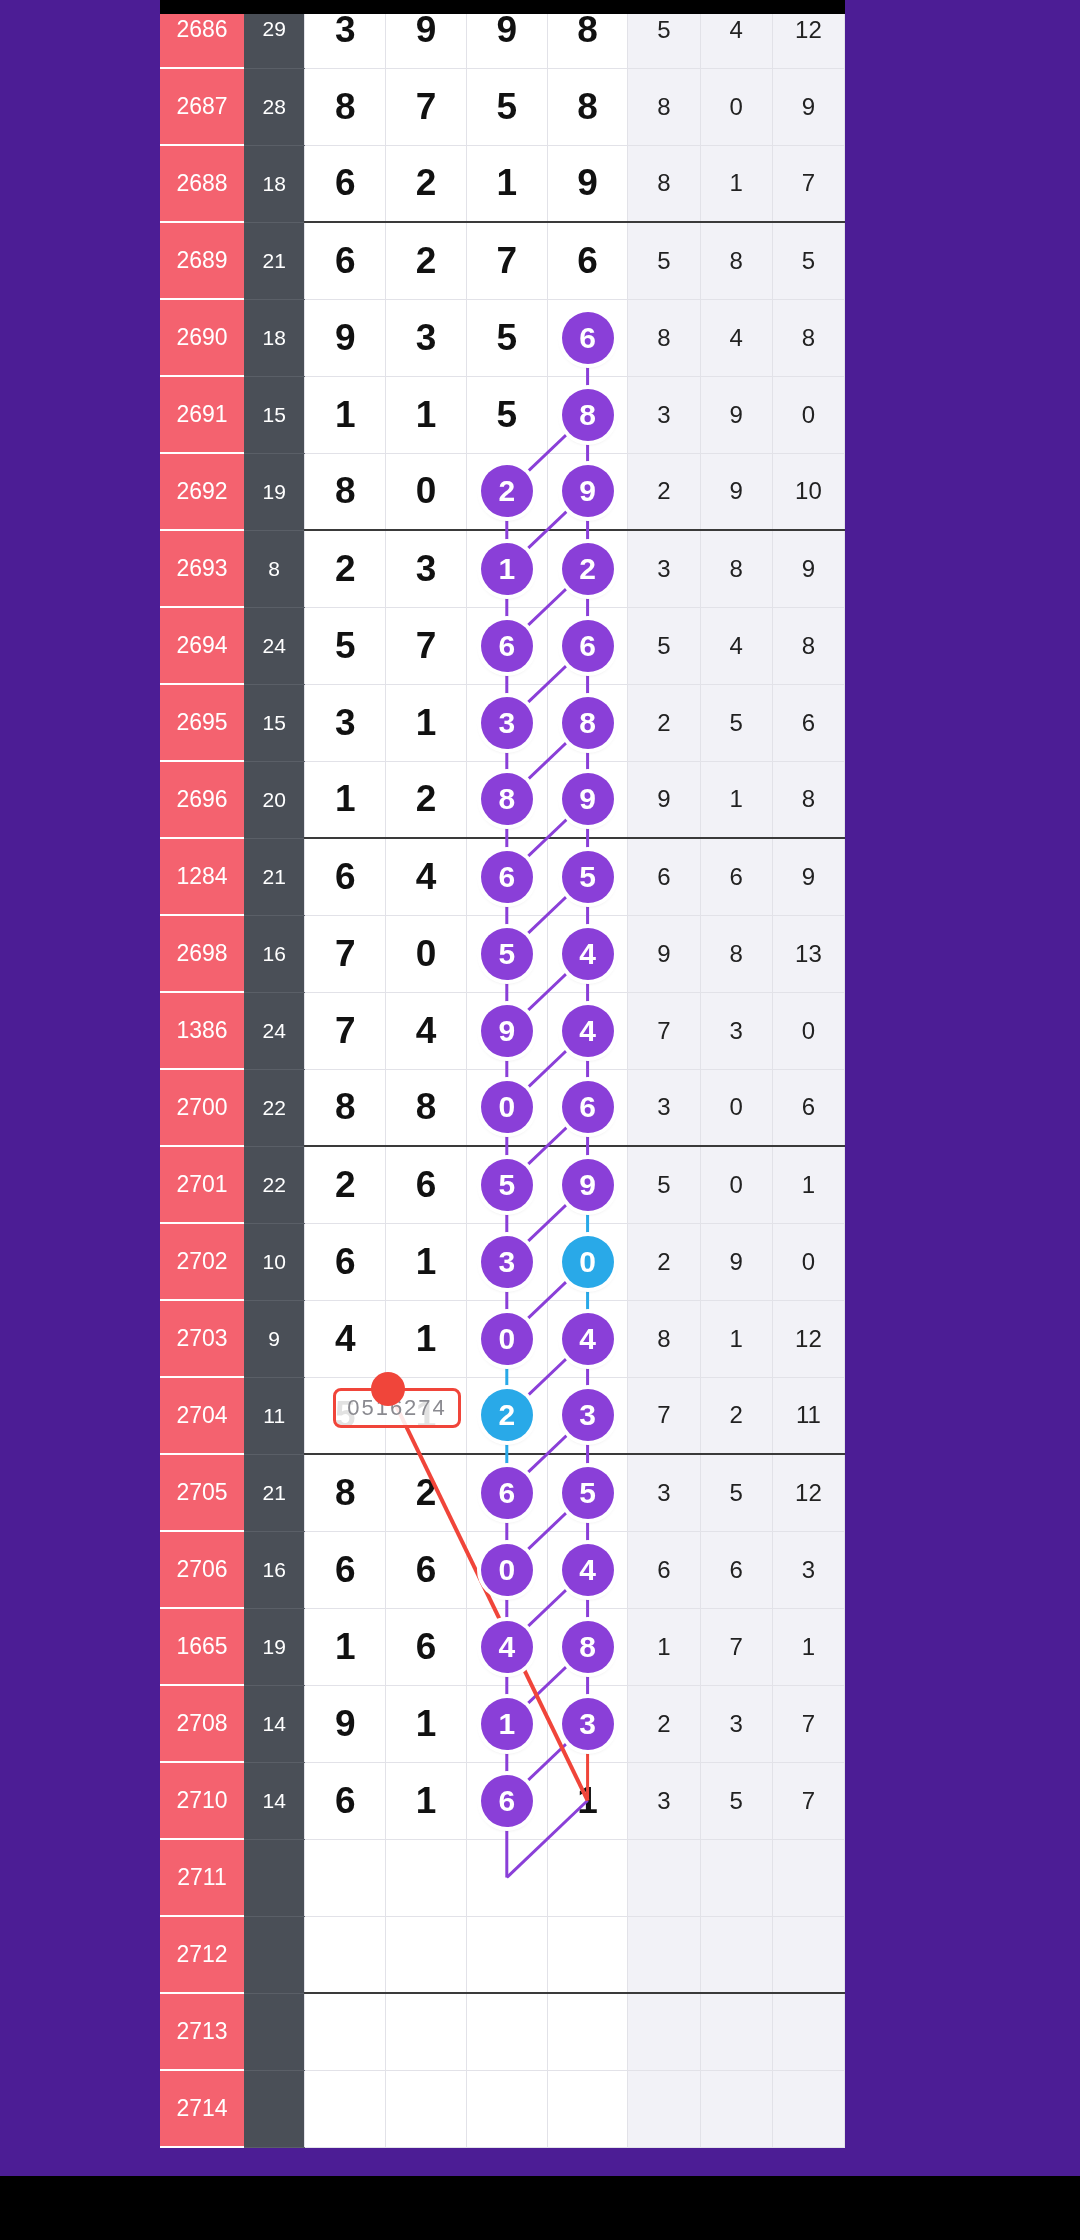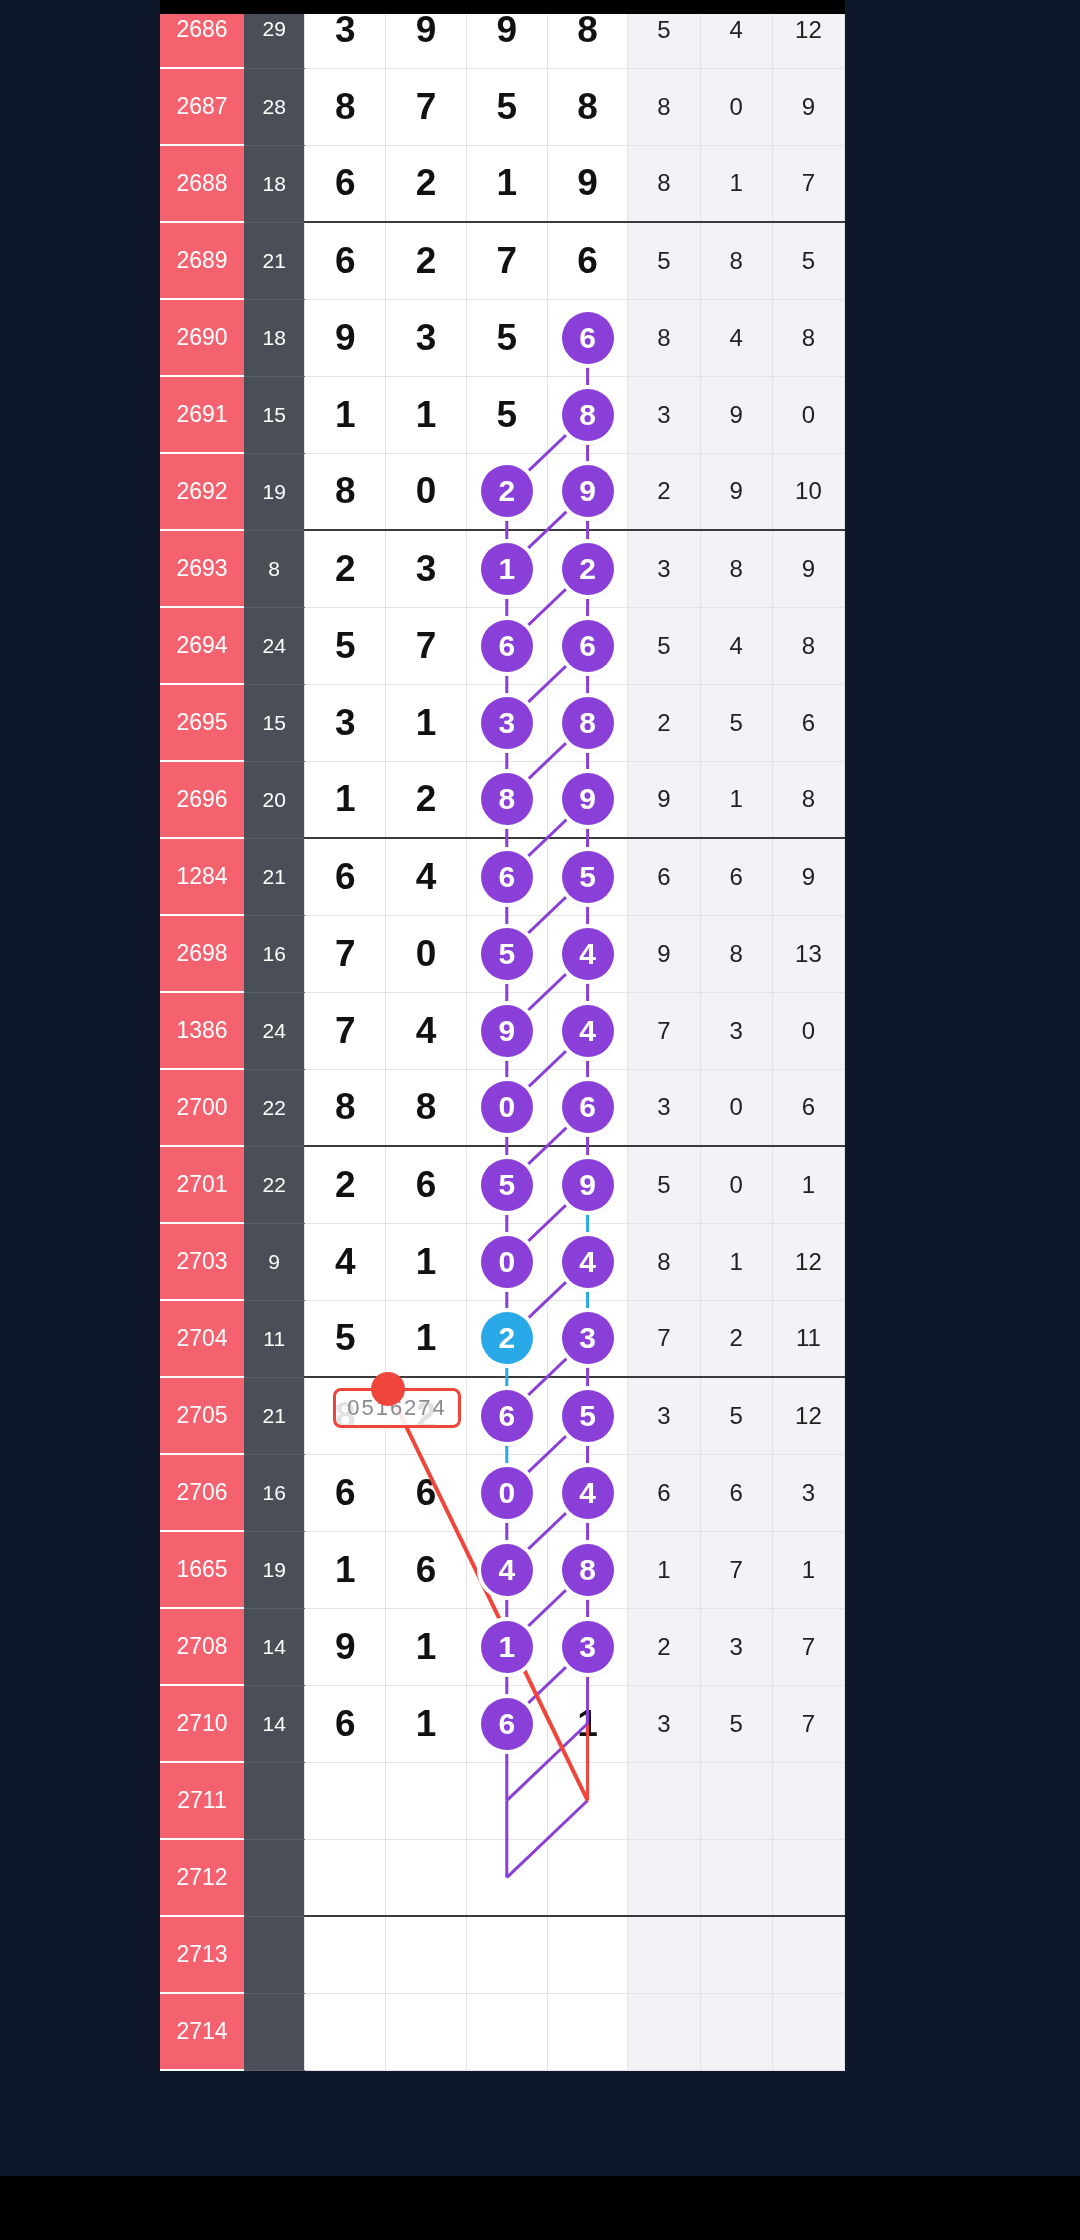"2686" #stage { background: #0f172a -> #4c1d95 }
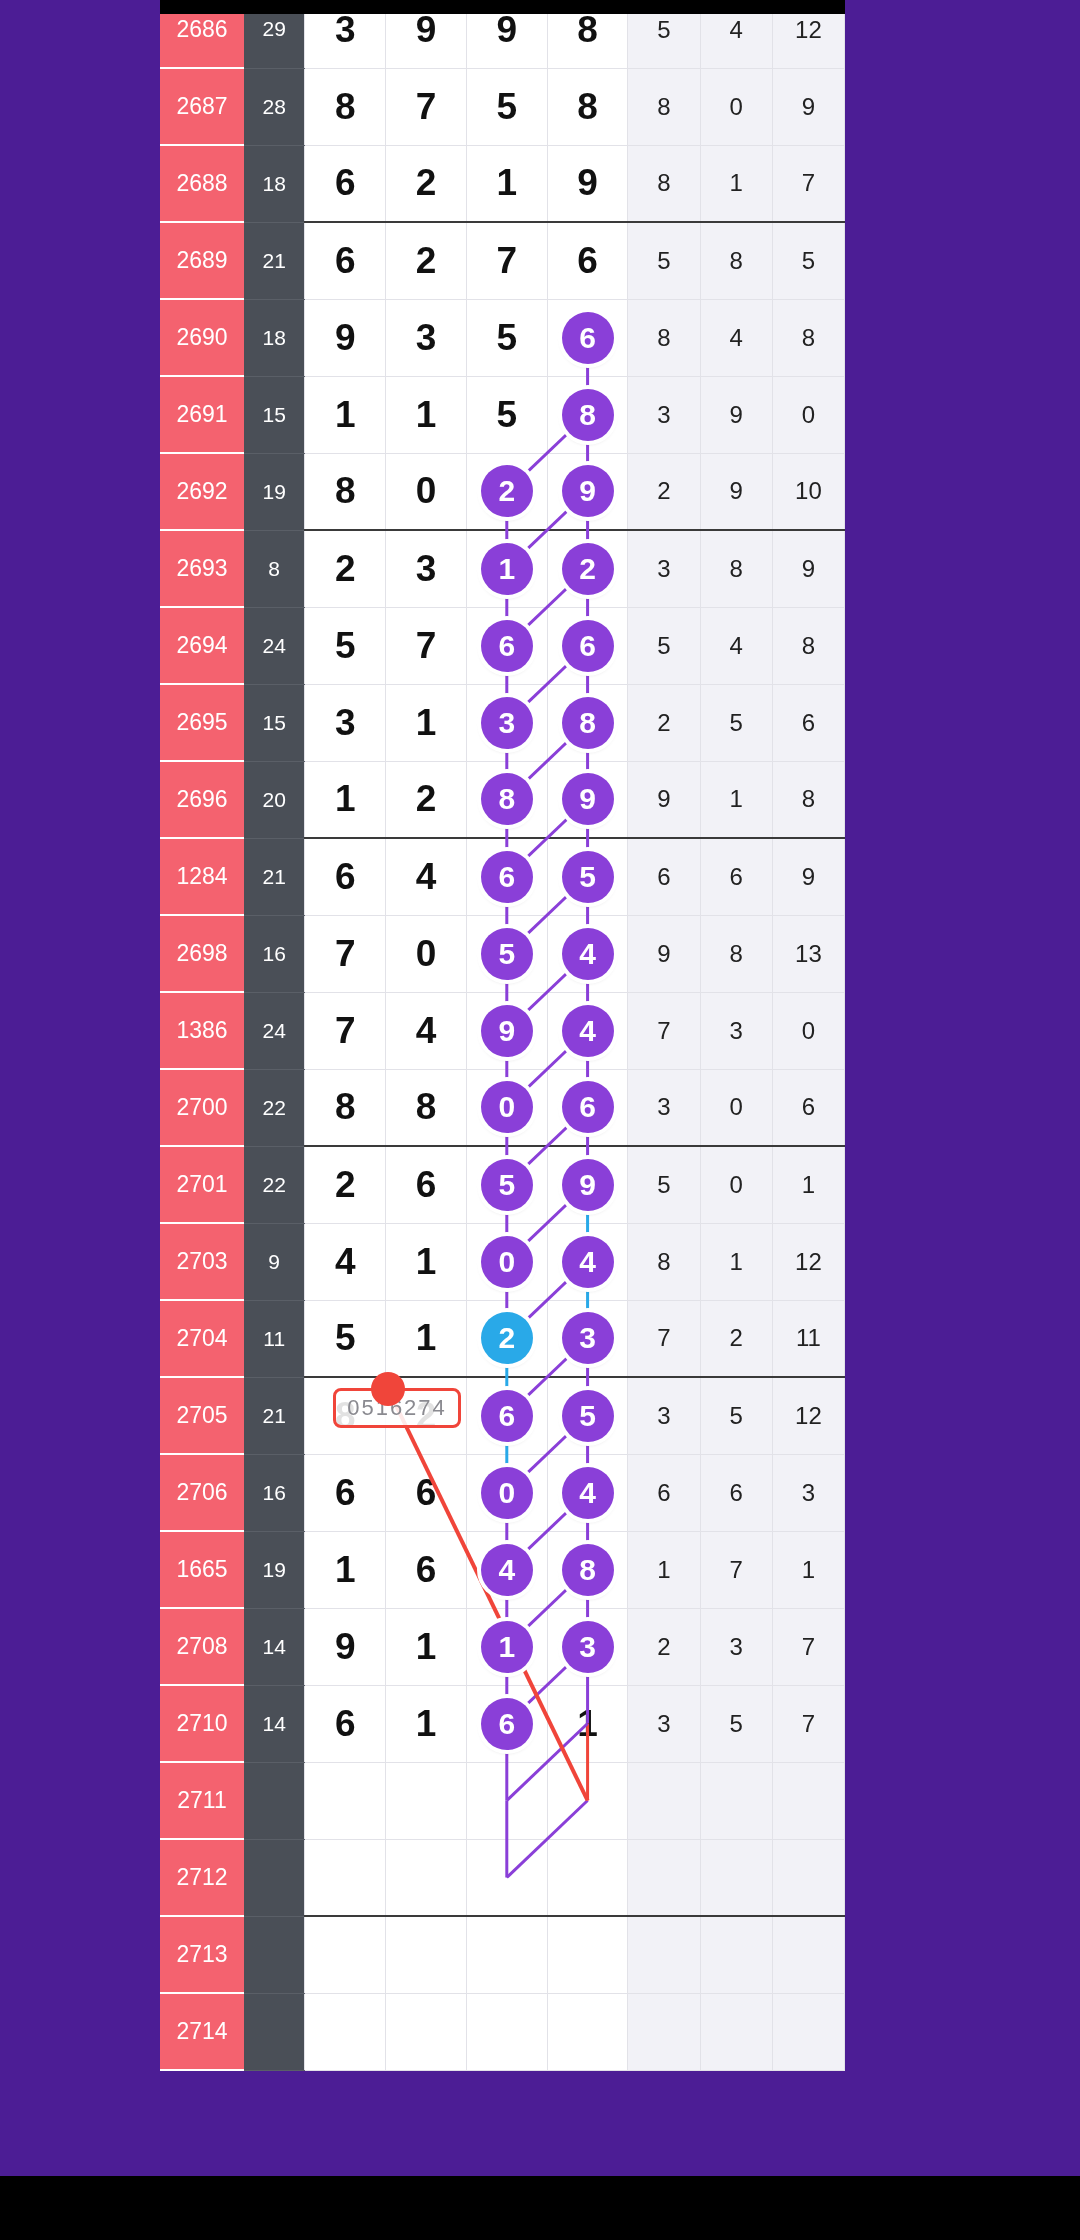"2702" tr { html: none -> <tr> <td>2702</td> <td>10</td> <td><span>6</span></td> <td><span>1</span></td> <td> <span>3</span> </td> <td> <span>0</span> </td> <td>2</td> <td>9</td> <td>0</td> </tr> }
